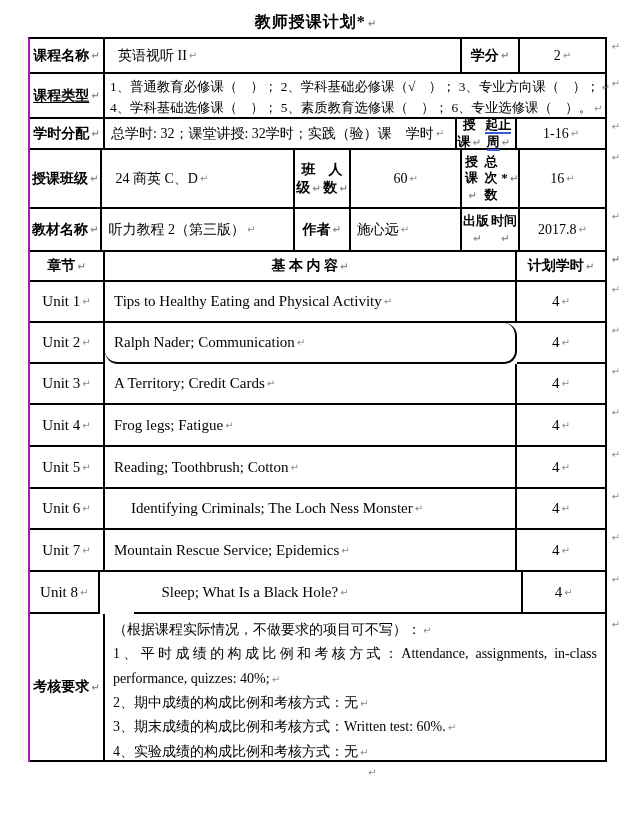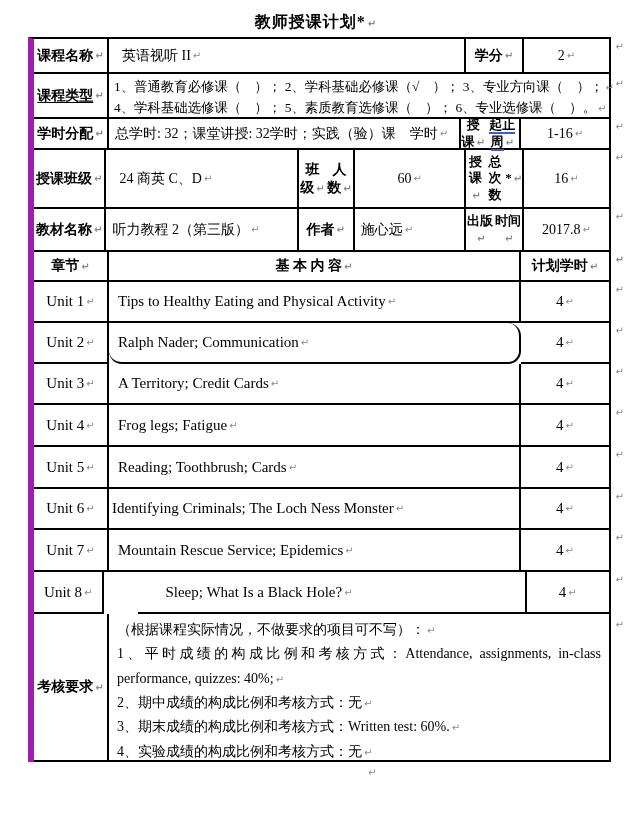"课程名称" .tbl { border-left: 6px solid #a21caf -> 2px solid #a21caf }
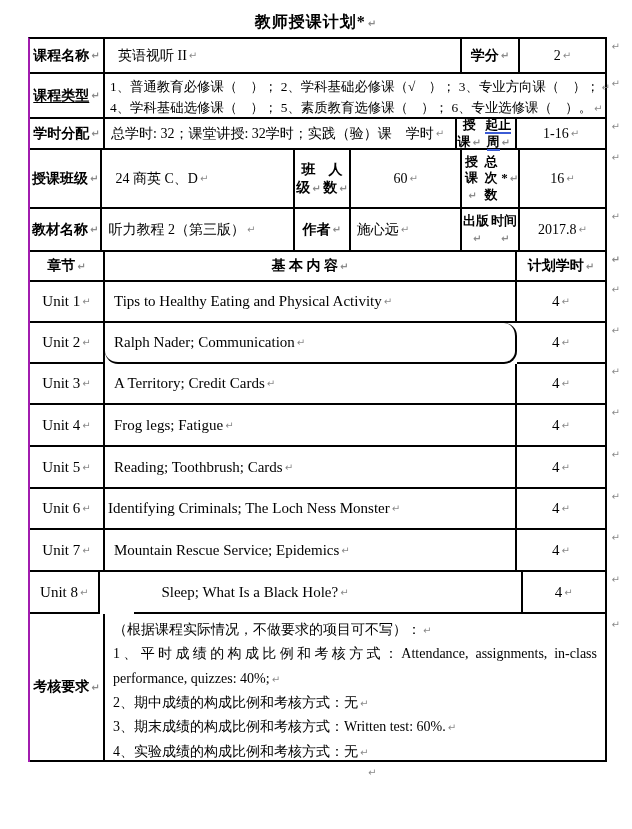"Reading; Toothbrush; Cards" span { text: Cards -> Cotton }
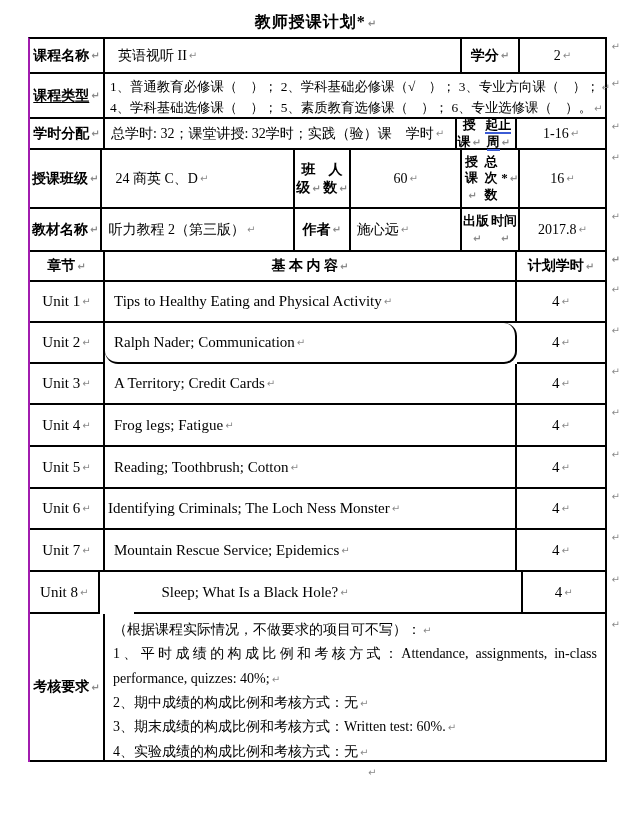"Identifying Criminals; The Loch Ness" div.cell { padding-left: 3px -> 26px }
